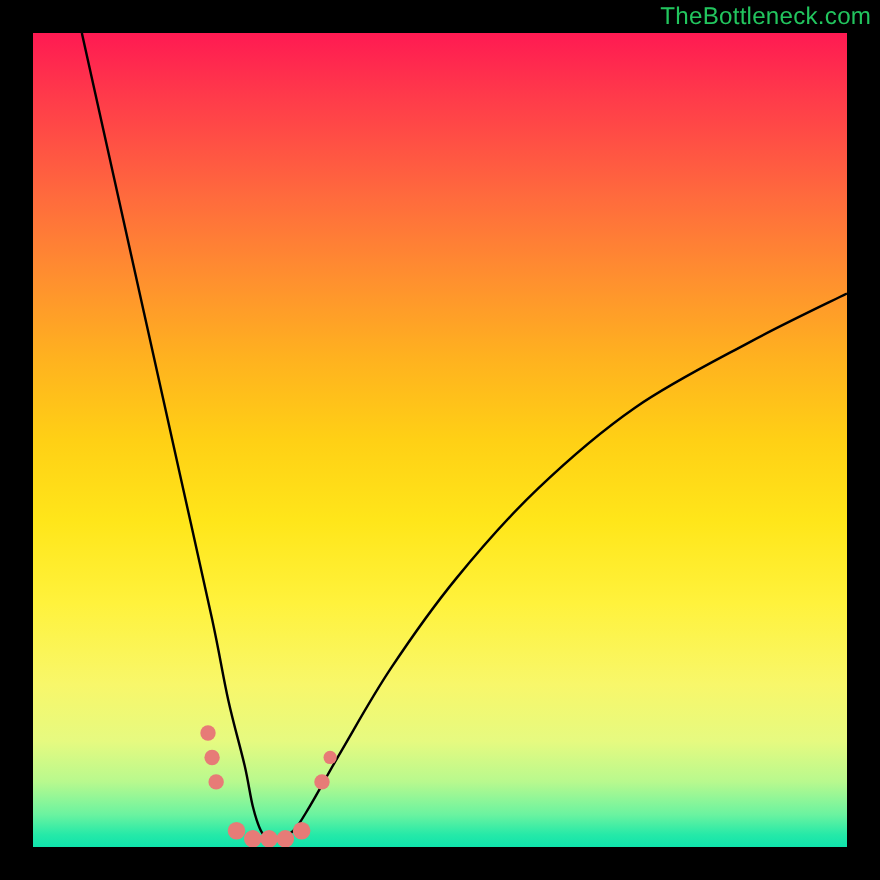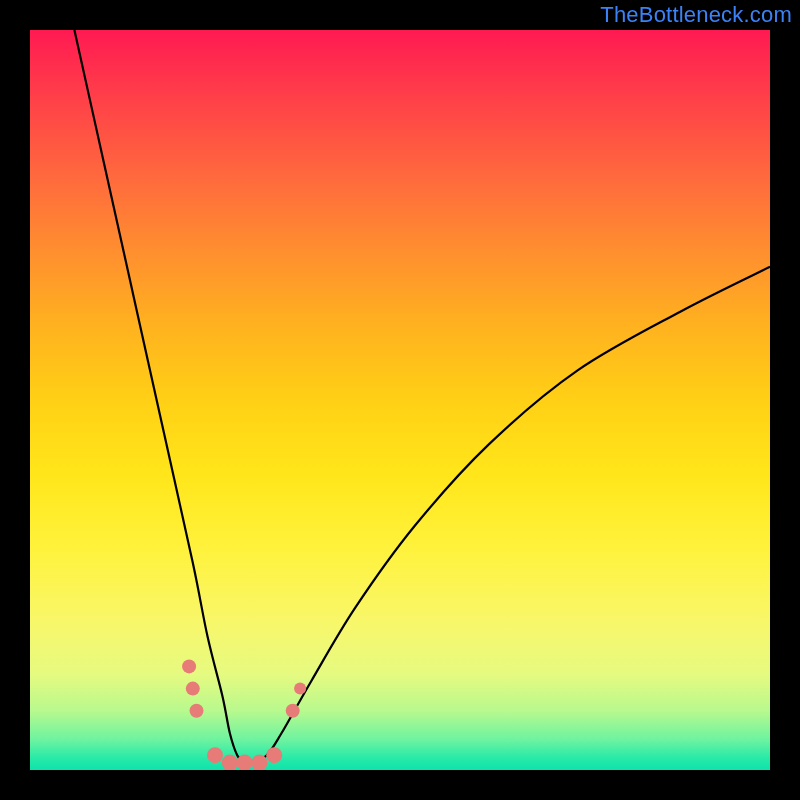"TheBottleneck.com" .attribution { color: #3b82f6 -> #22c55e }
